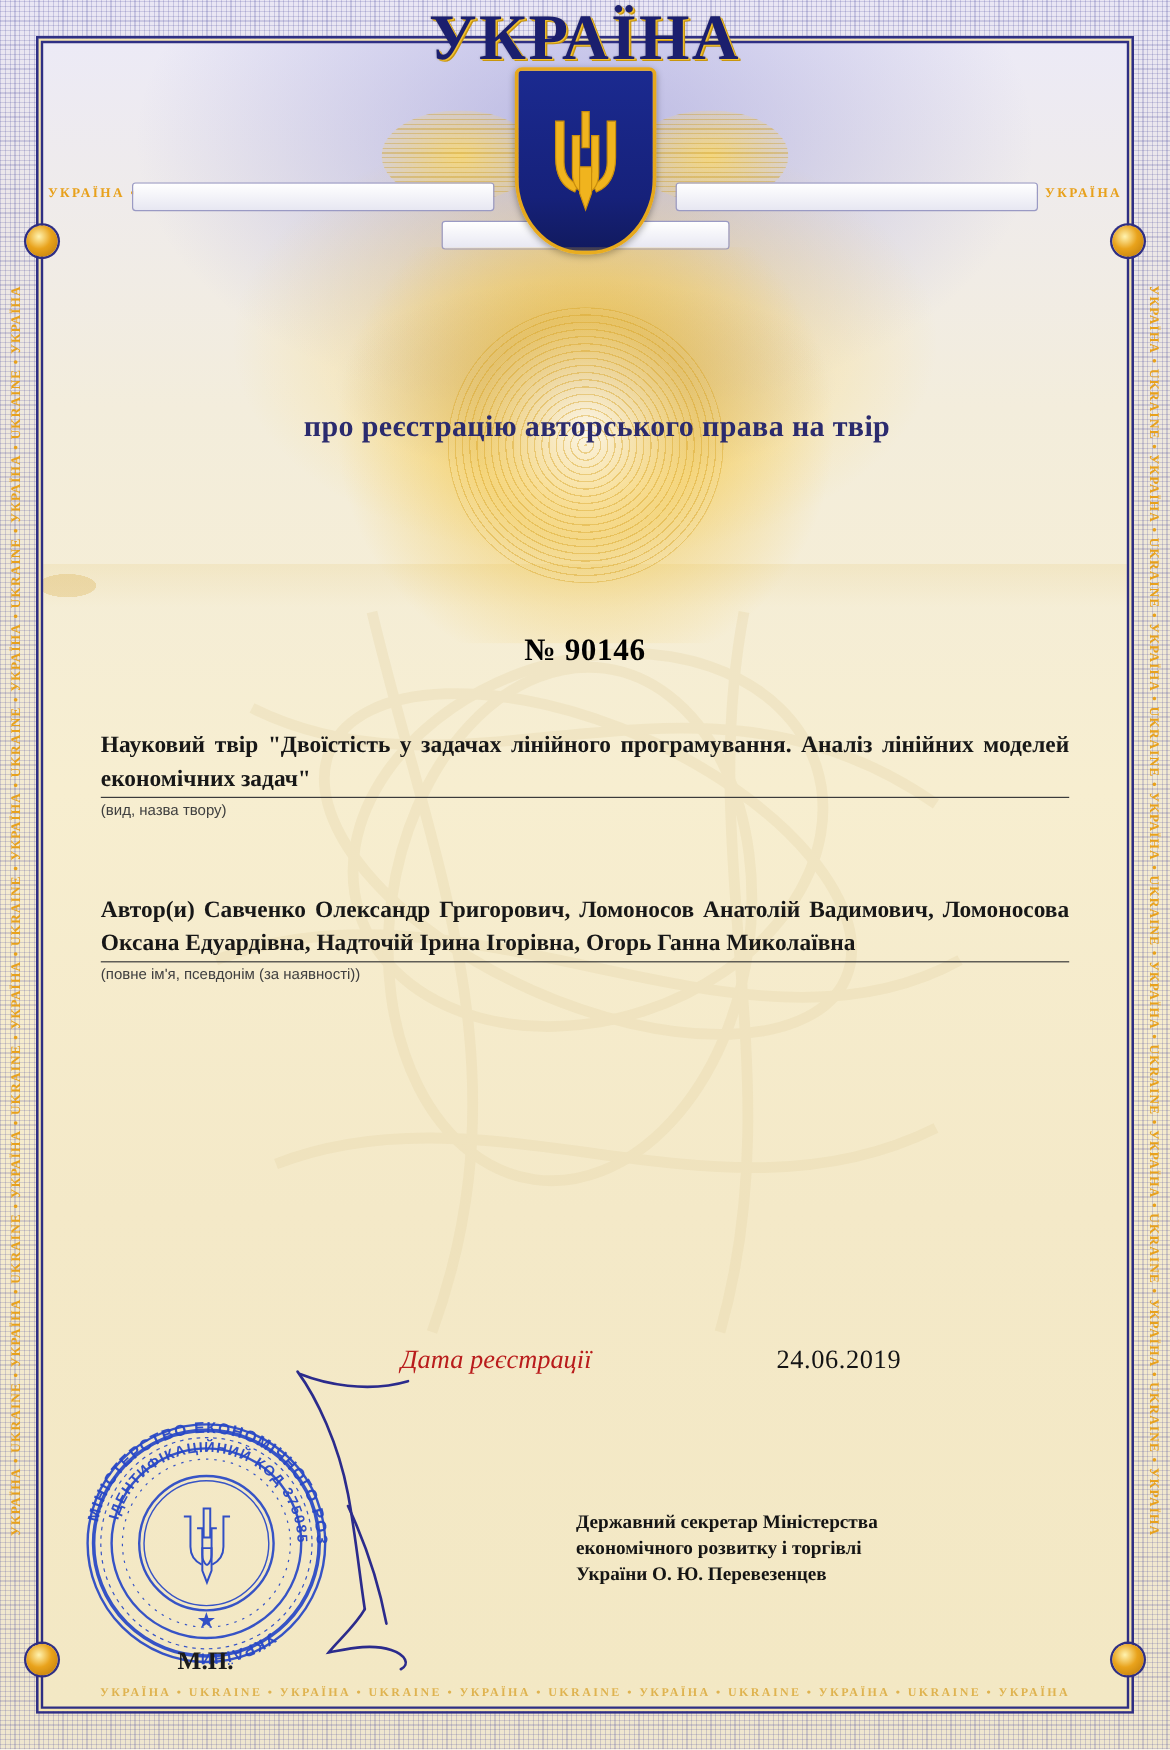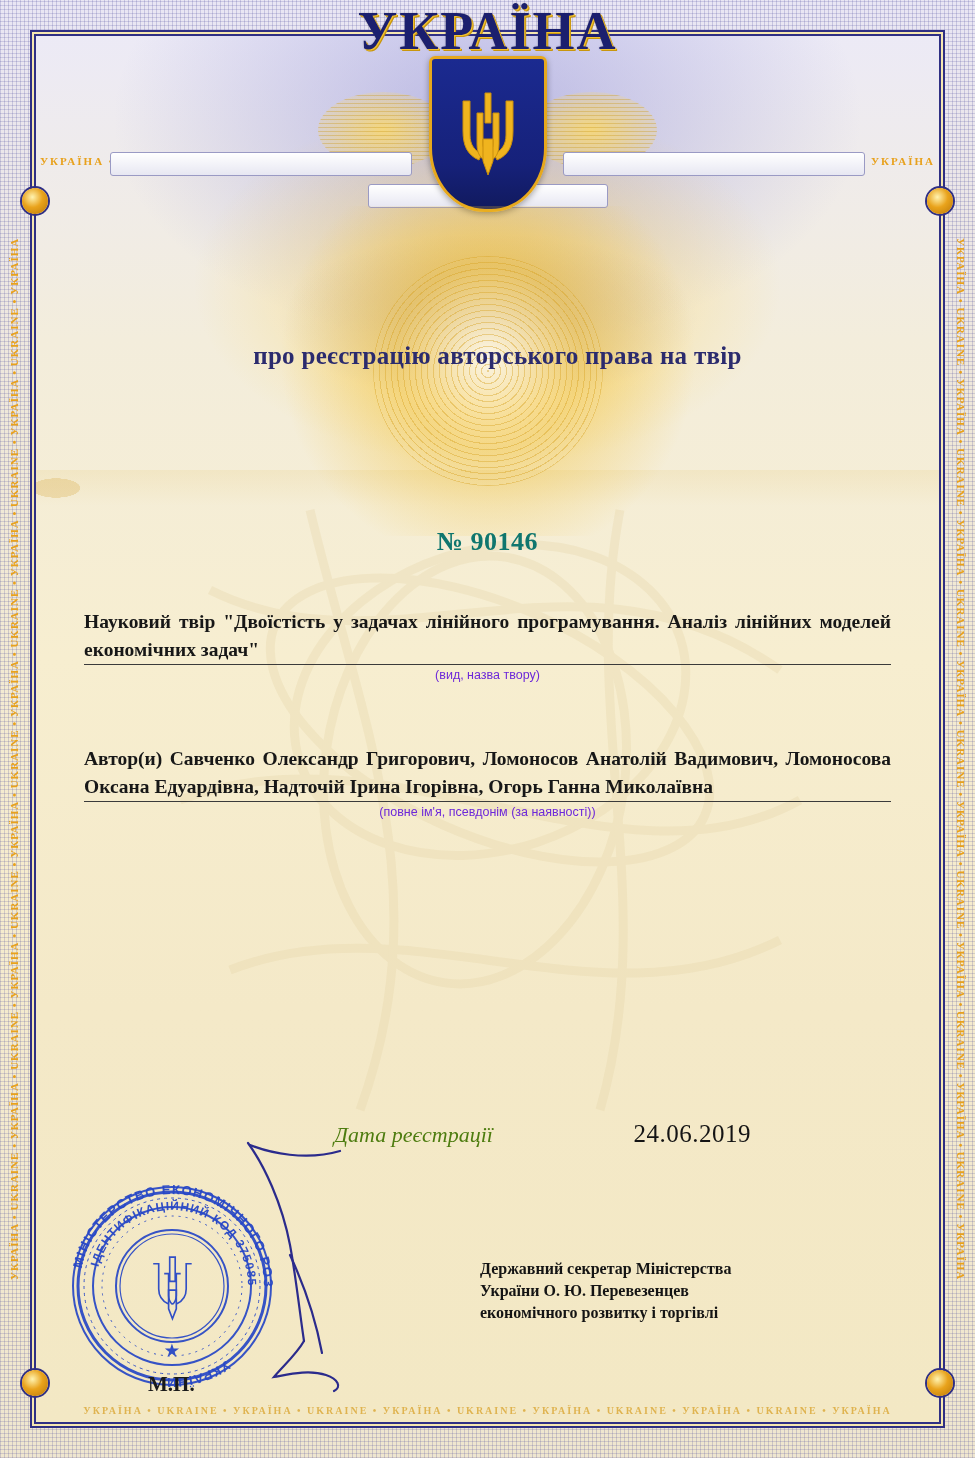"№ 90146" .doc-number { color: #0f766e -> #000000 }
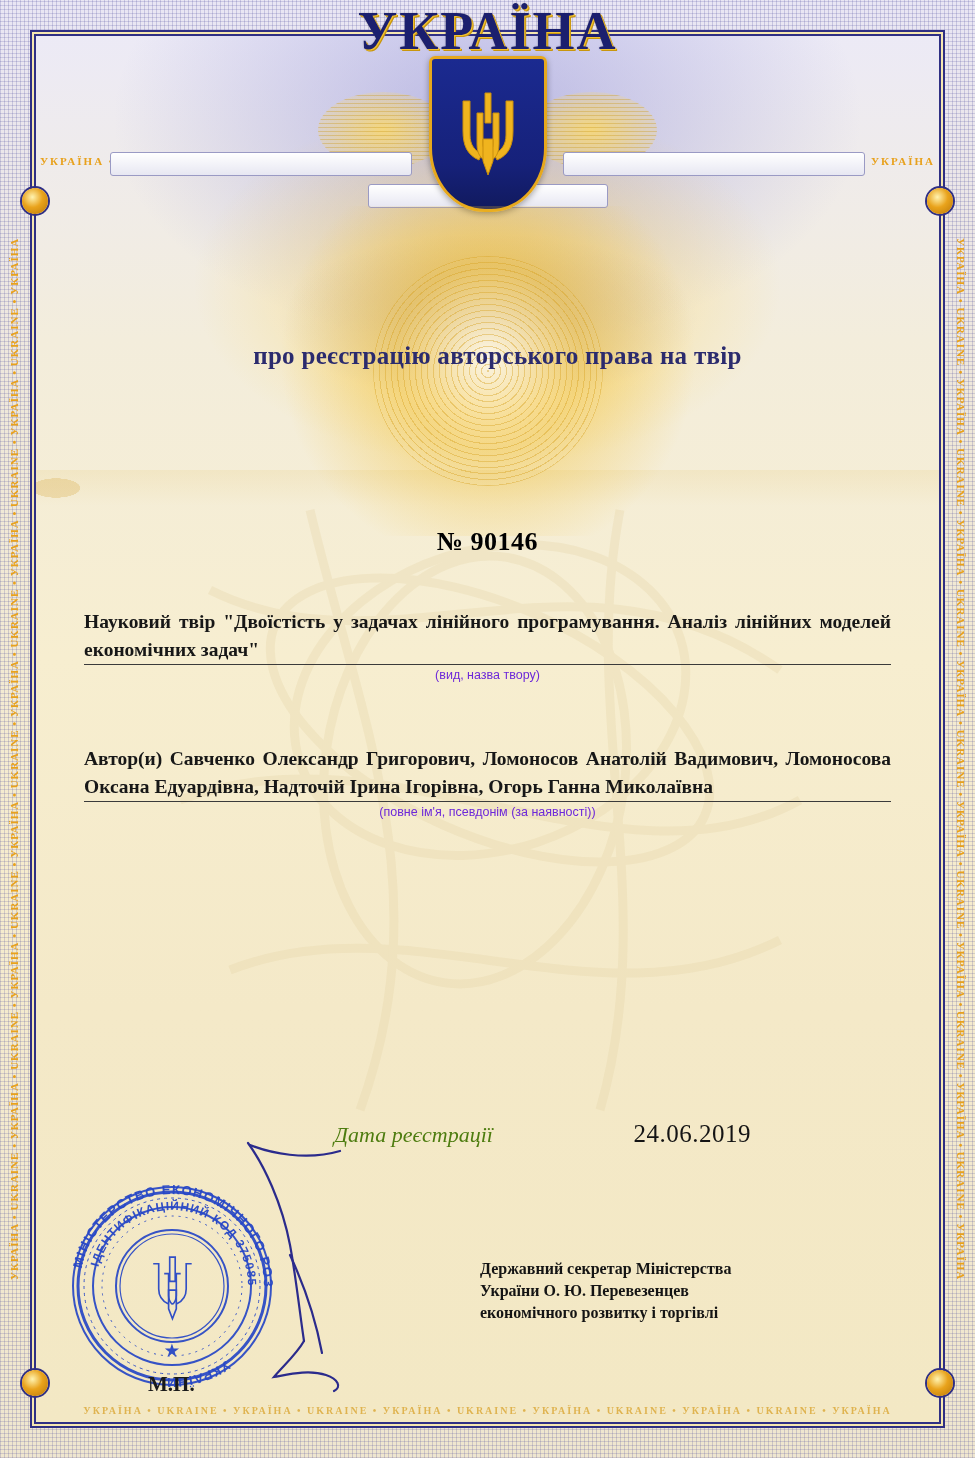"(вид, назва твору)" .field-caption { color: #6d28d9 -> #404040; text-align: center -> left }
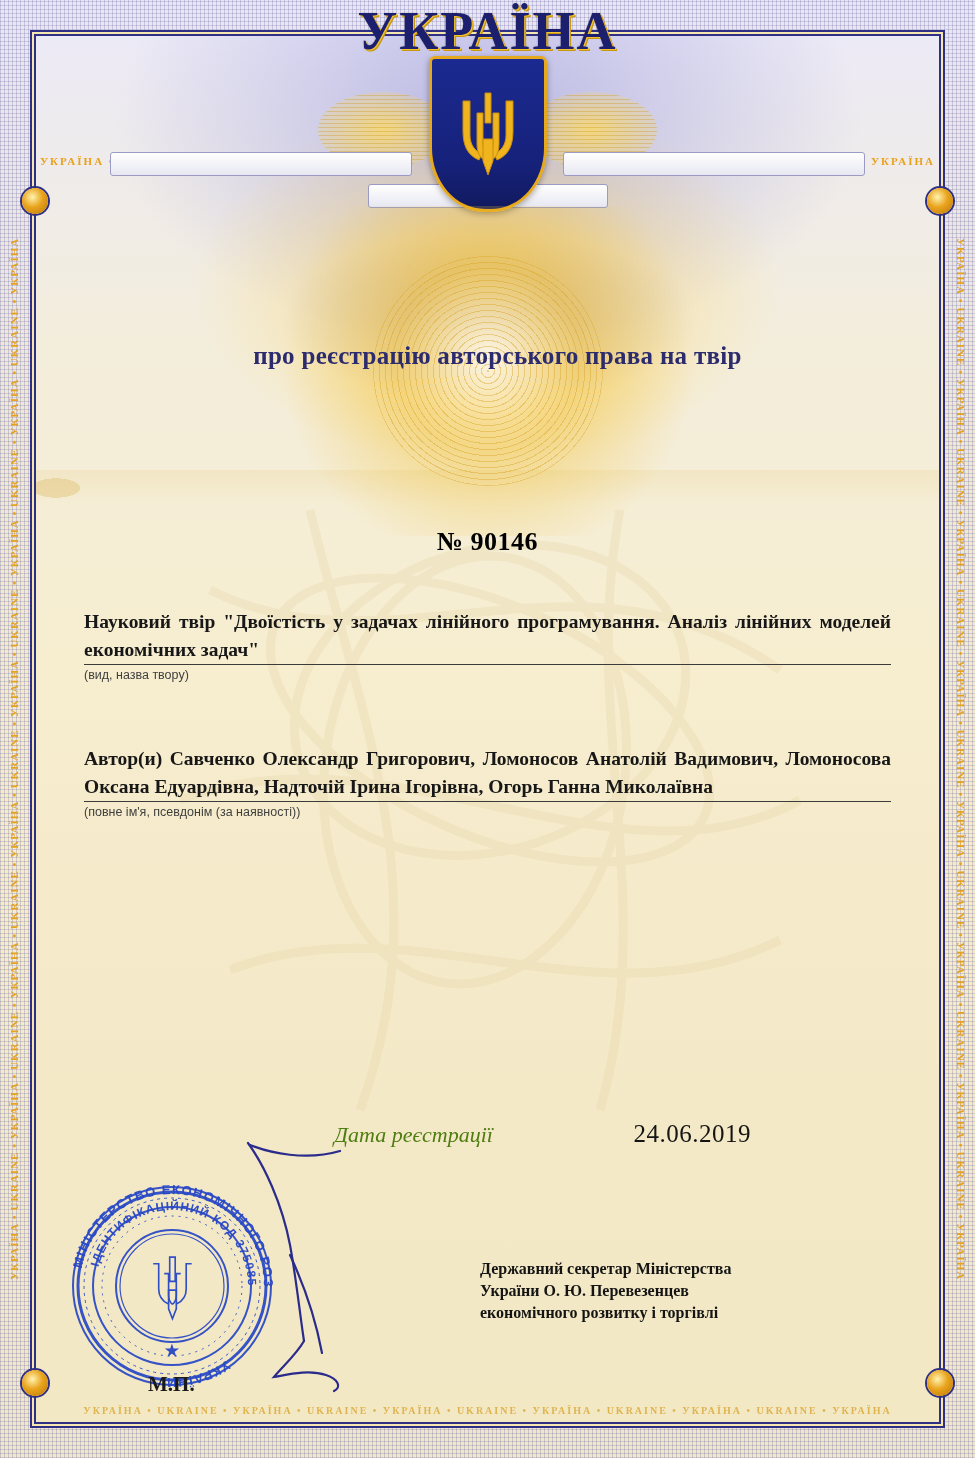"Дата реєстрації" .reg-label { color: #4d7c0f -> #b91c1c }
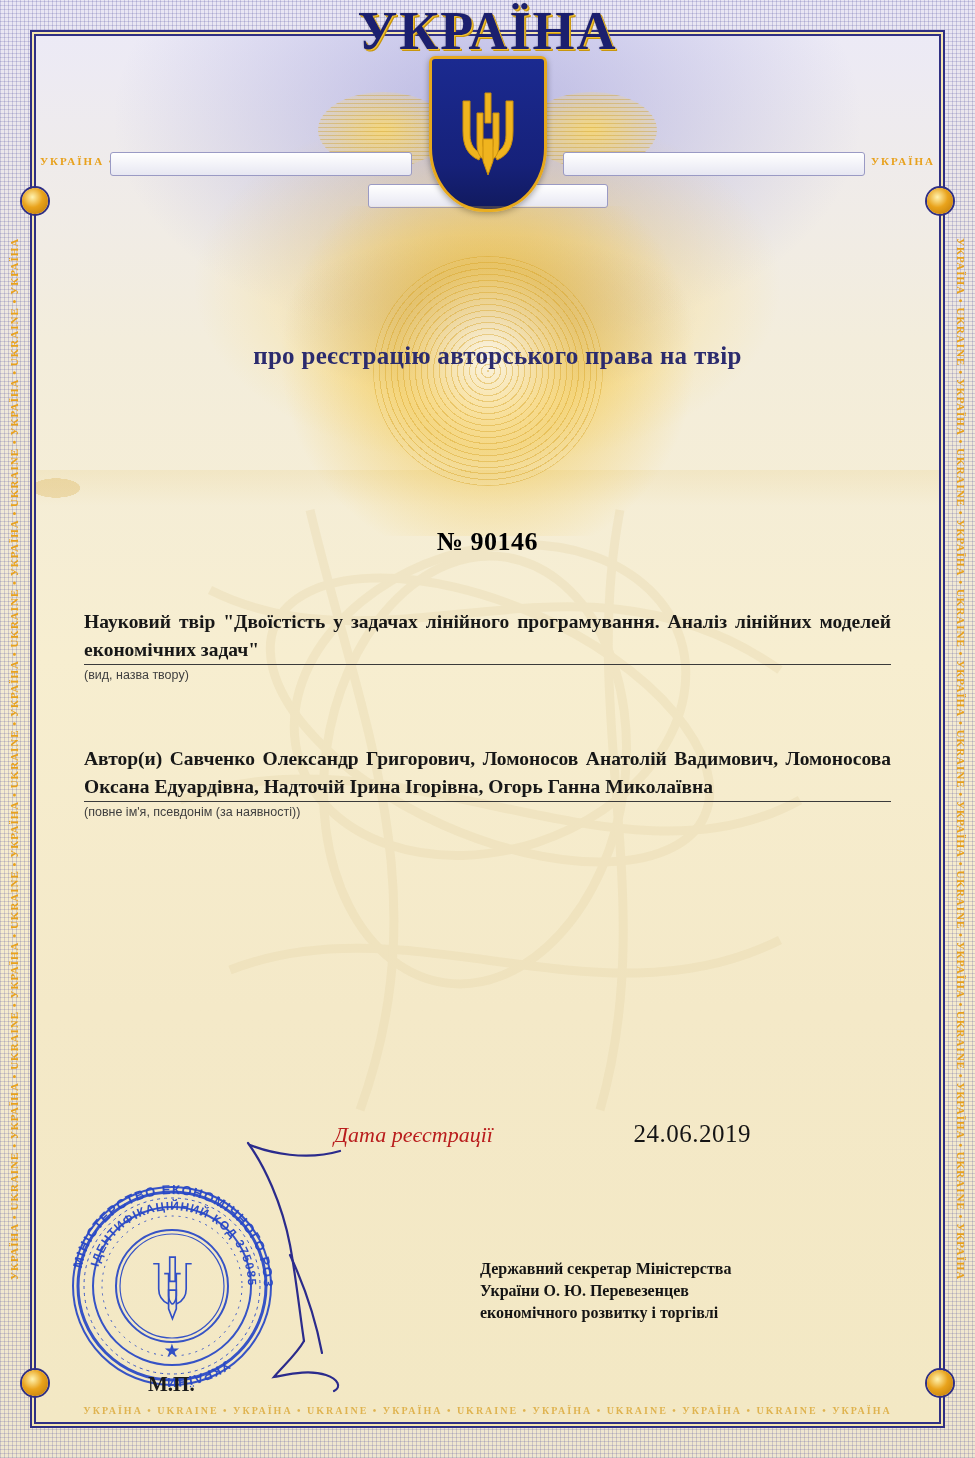"24.06.2019" .reg-date { font-size: 25px -> 22px }
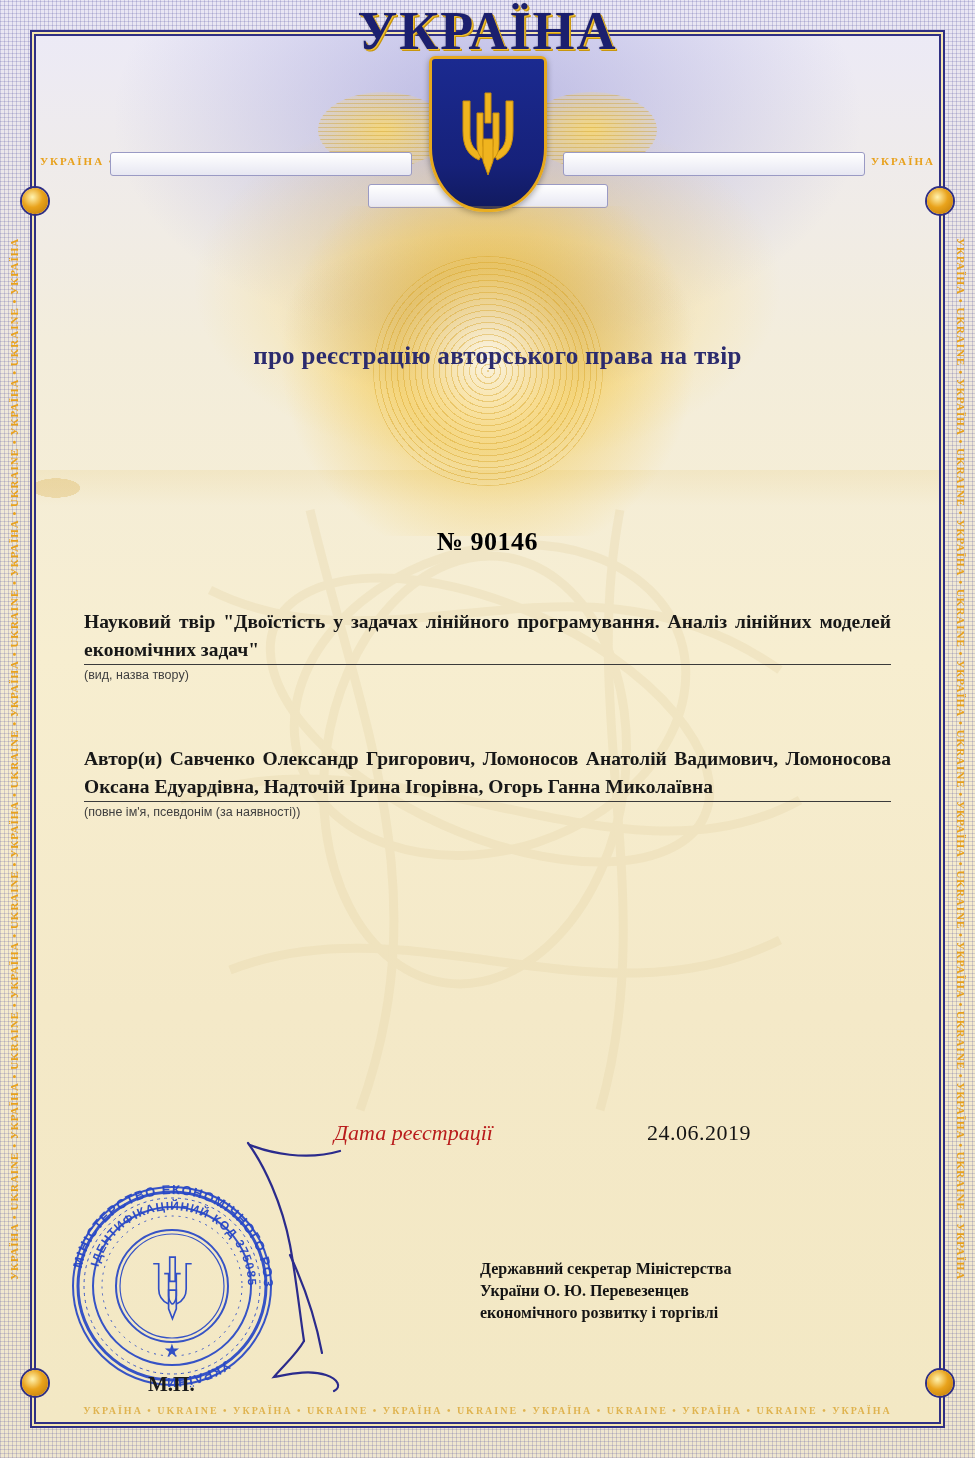"України О. Ю. Перевезенцев" div { order: before "економічного розвитку і торгівлі" -> after "економічного розвитку і торгівлі" }
